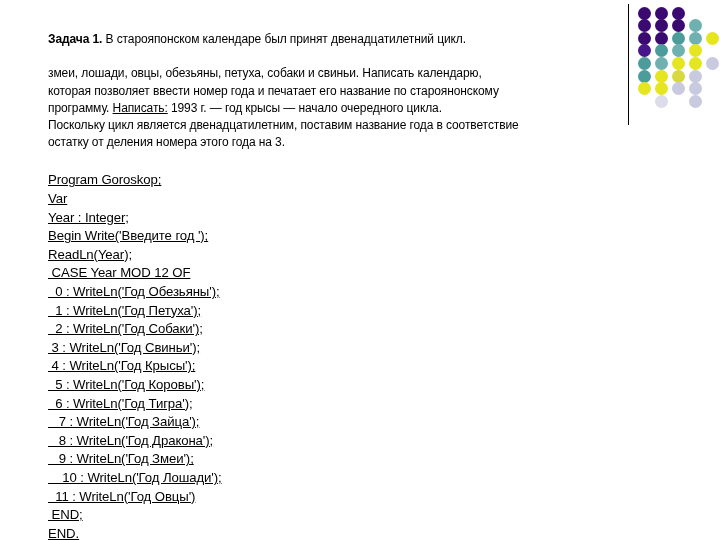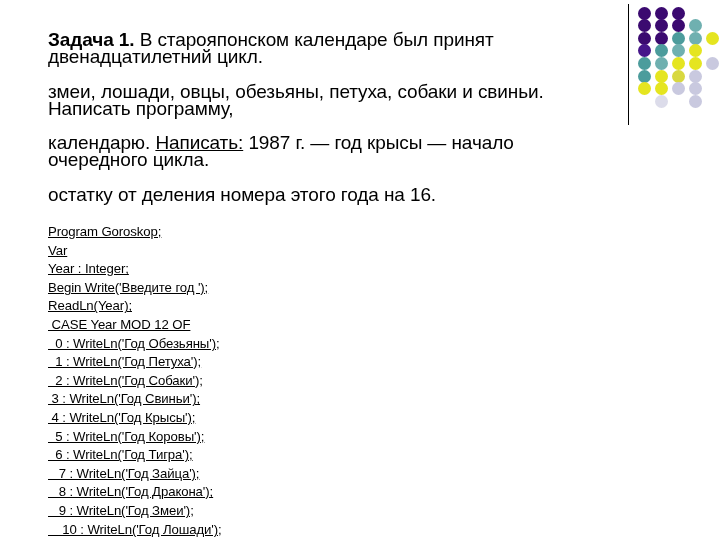"Задача 1. В старояпонском календаре" #problem-paragraph { font-size: 19px -> 12px }
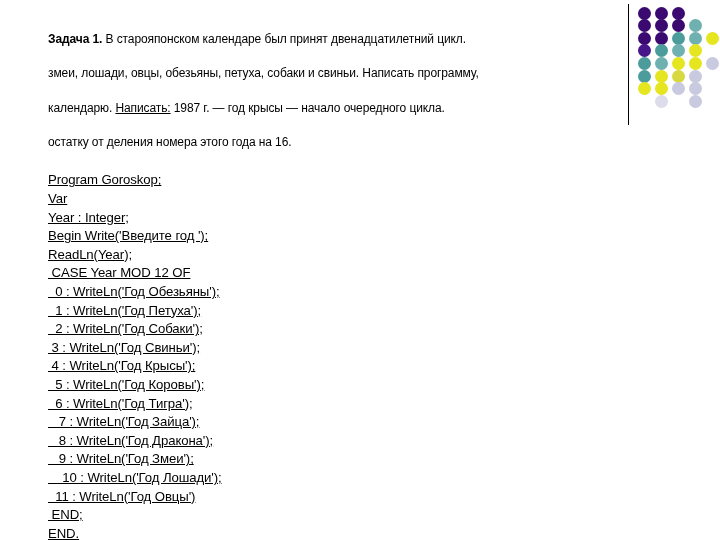"змеи, лошади, овцы, обезьяны, петуха," span { text: программу -> календарю }
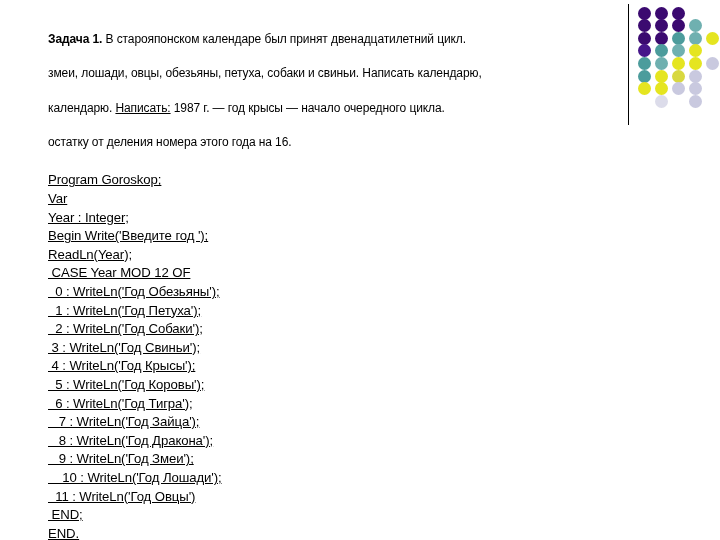"которая позволяет ввести номер года" span { html: none -> <span>которая позволяет ввести номер года и печатает его название по староянонскому</span> }
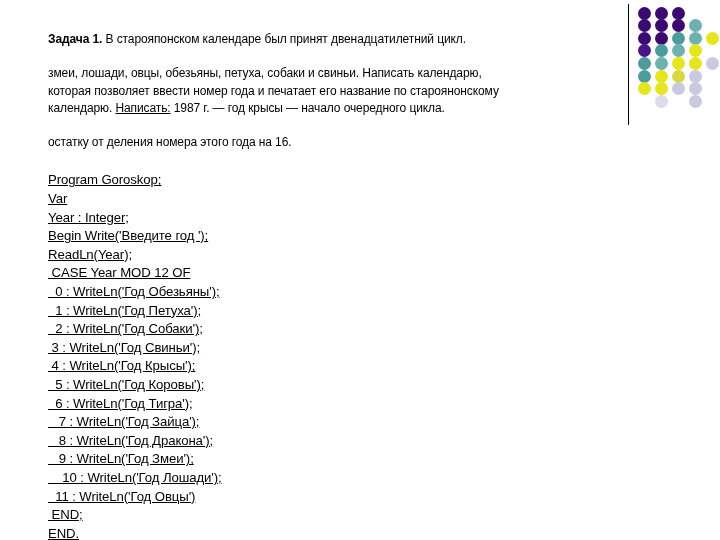"календарю." span { text: календарю -> программу }
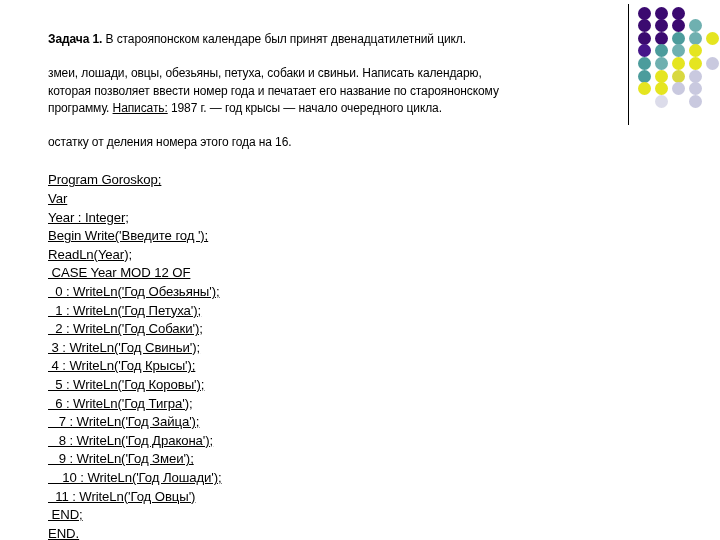"1987 г. — год крысы" span { text: 1987 -> 1993 }
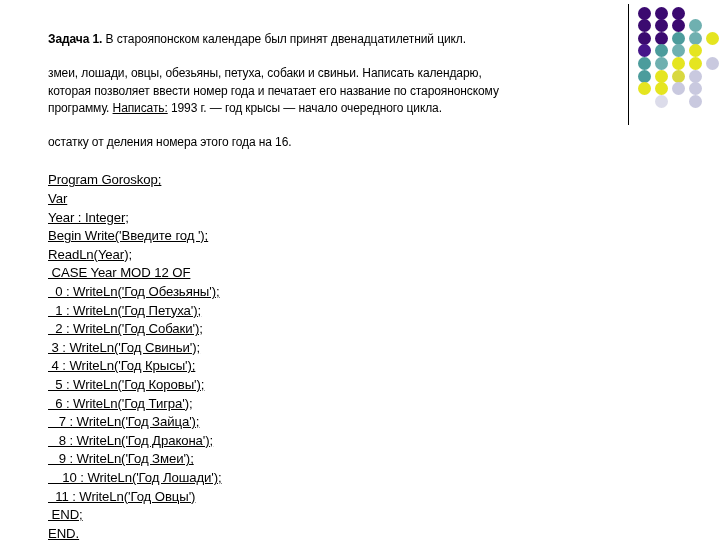"Поскольку цикл является" span { html: none -> <span>Поскольку цикл является двенадцатилетним, поставим название года в соответствие</span> }
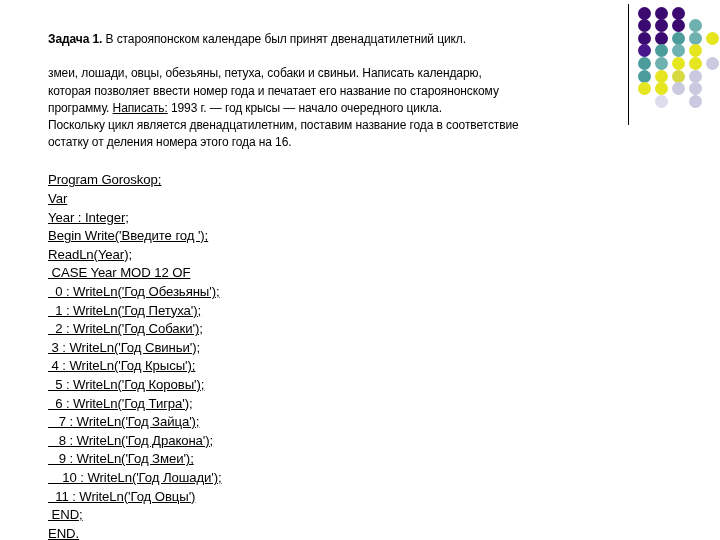"остатку от деления номера этого" span { text: 16 -> 3 }
